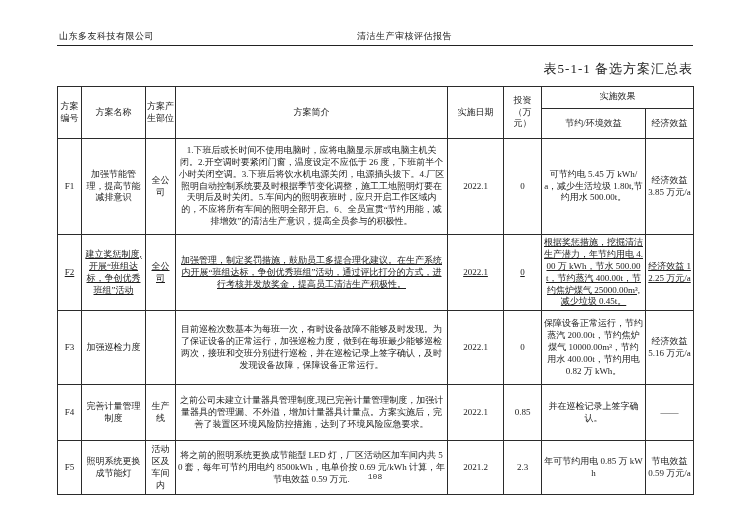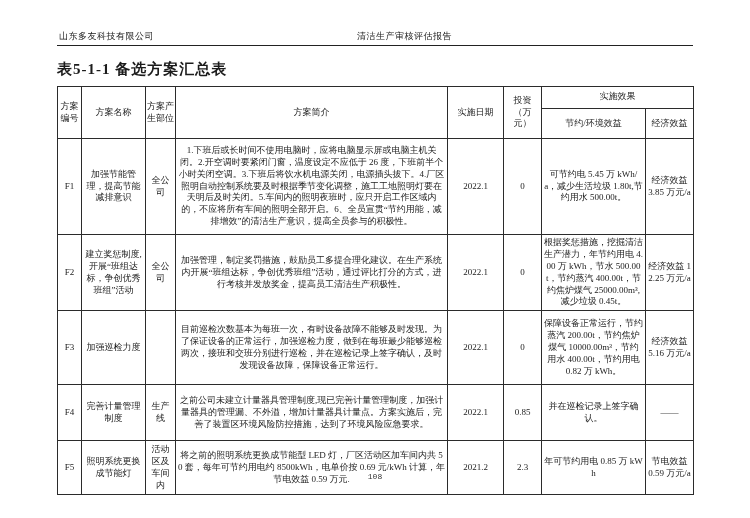"表5-1-1 备选方案汇总表" .table-title { font-size: 15px -> 13px; font-weight: bold -> normal; text-align: left -> right }
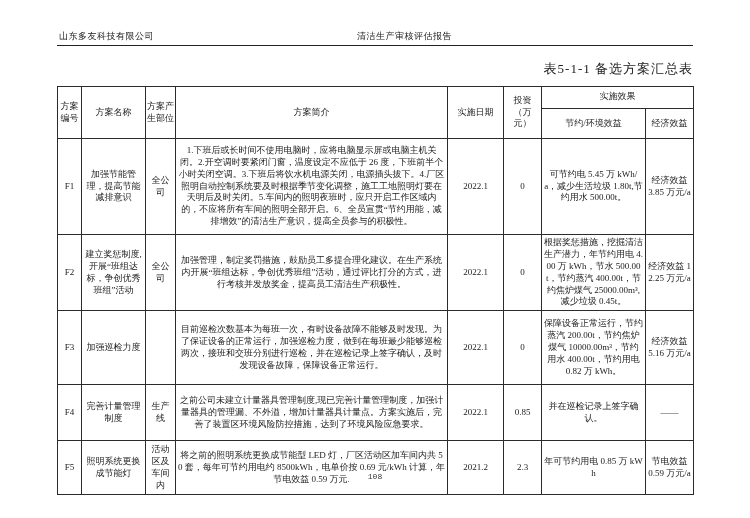"根据奖惩措施，挖掘清洁生产潜力，年节约用电 4.00 万 kWh，节水" tr.r2 td { text-decoration: none -> underline }
